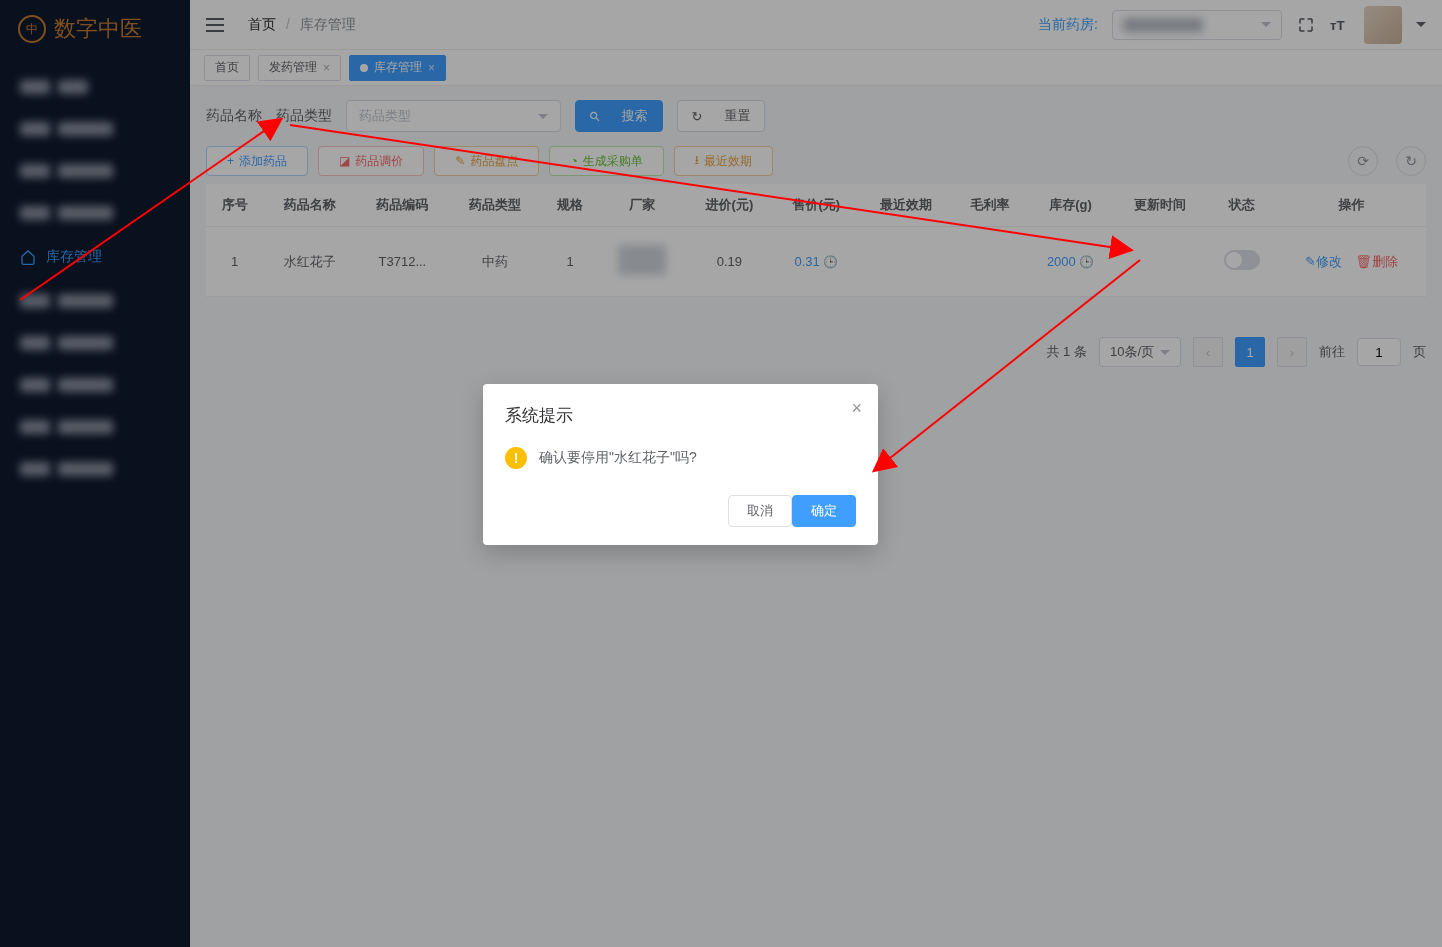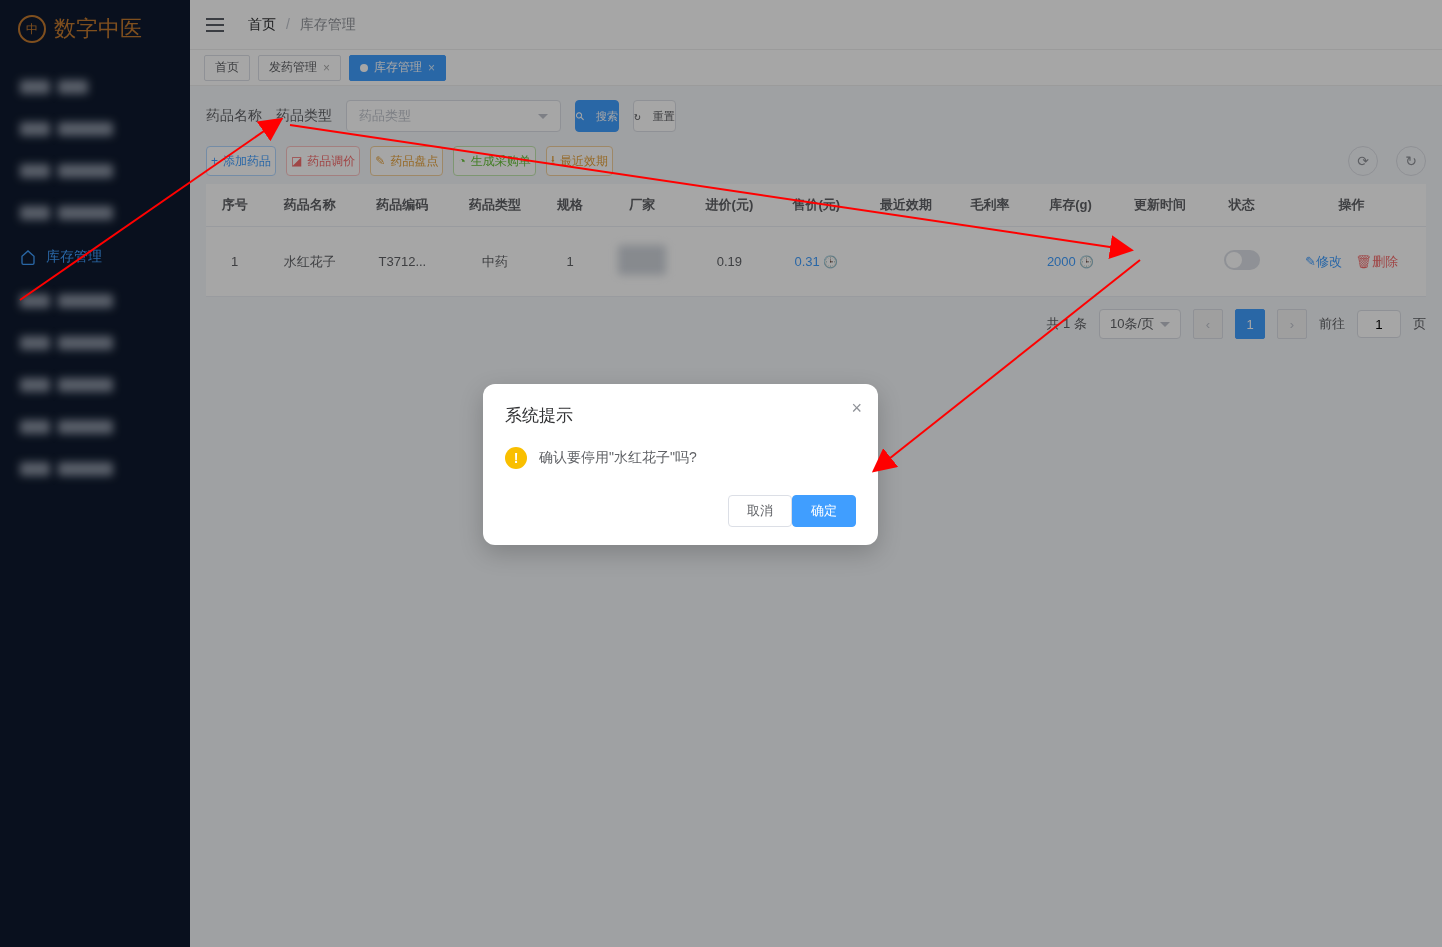"当前药房:" div.topbar-right { html: none -> <div> <span>当前药房:</span> <div> <span></span> <span></span> </div> <div> <svg> <path></path> </svg> </div> <div> <svg> <text>тT</text> </svg> </div> <div></div> <span></span> </div> }
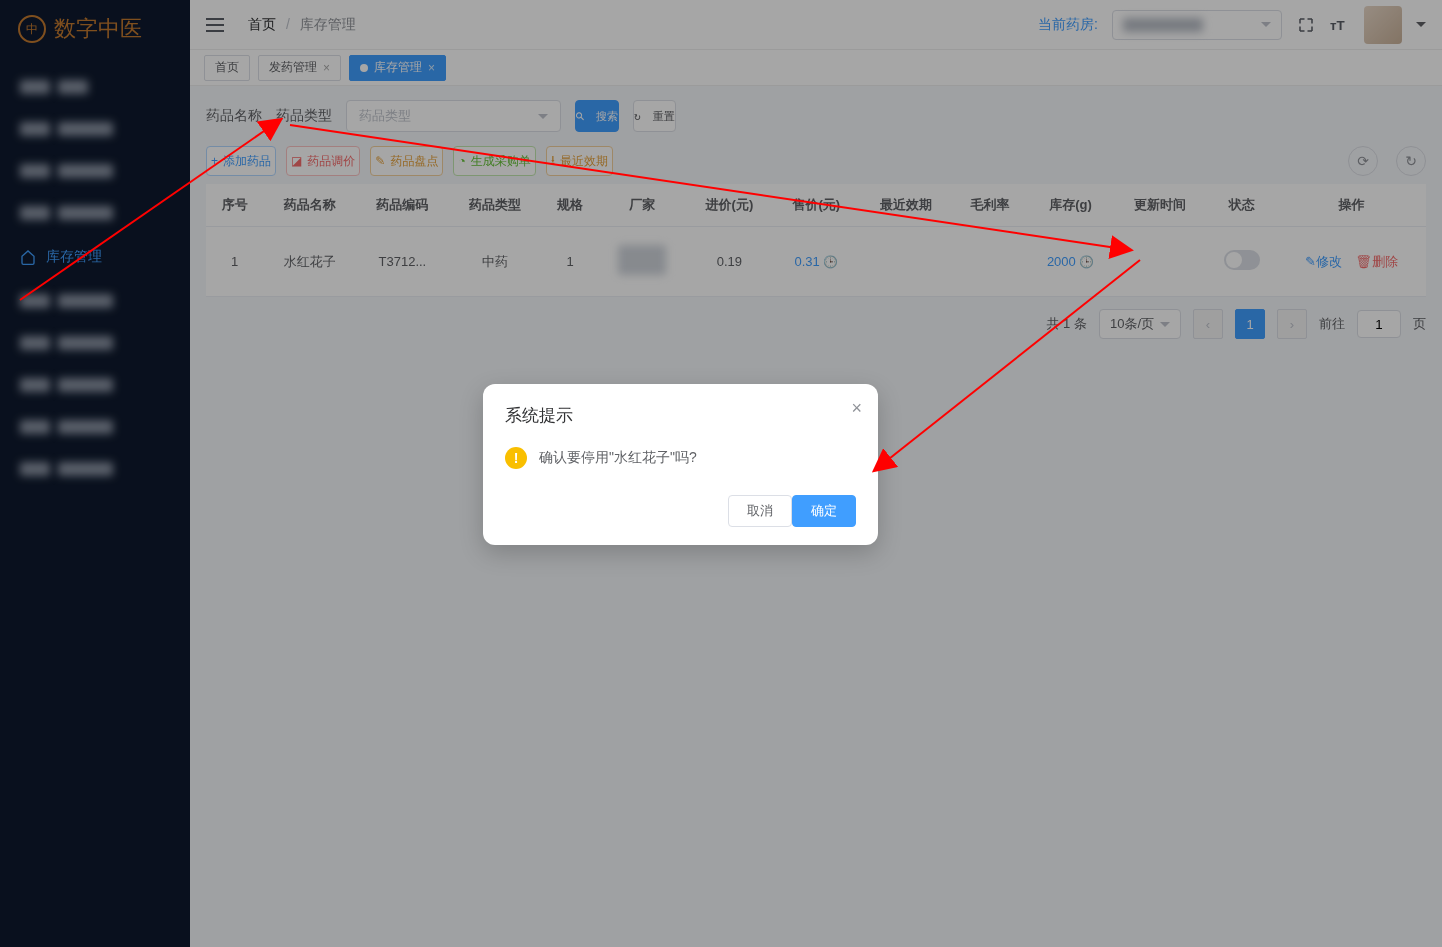"搜索" .btn { font-size: 11px -> 13px; gap: 12px -> 22px; padding: 0 0 -> 0 14px }
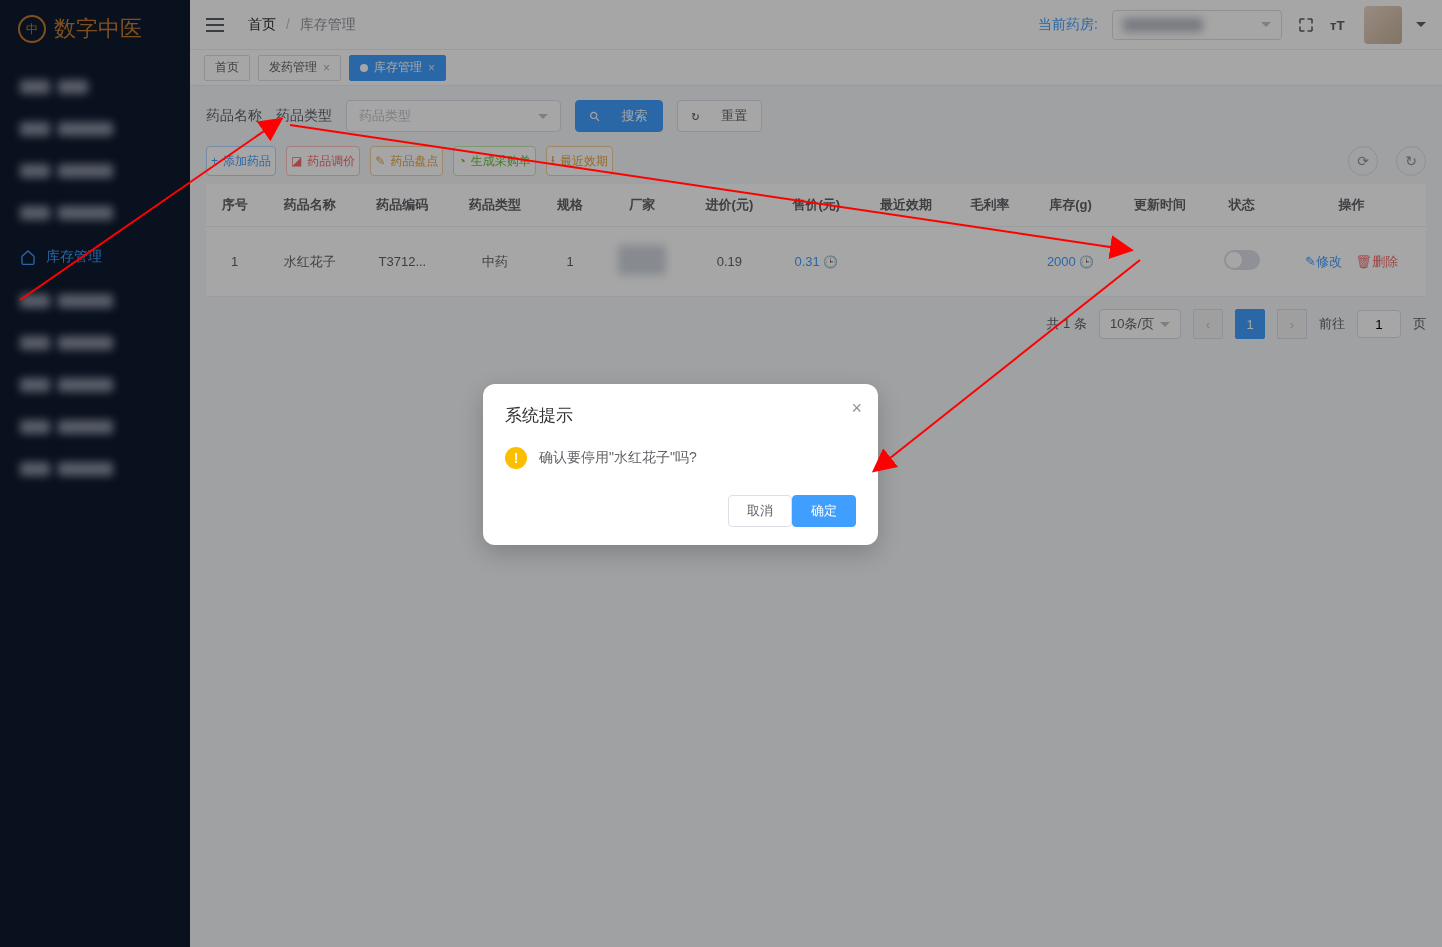"重置" .btn-plain { font-family: Liberation Mono, monospace -> none }
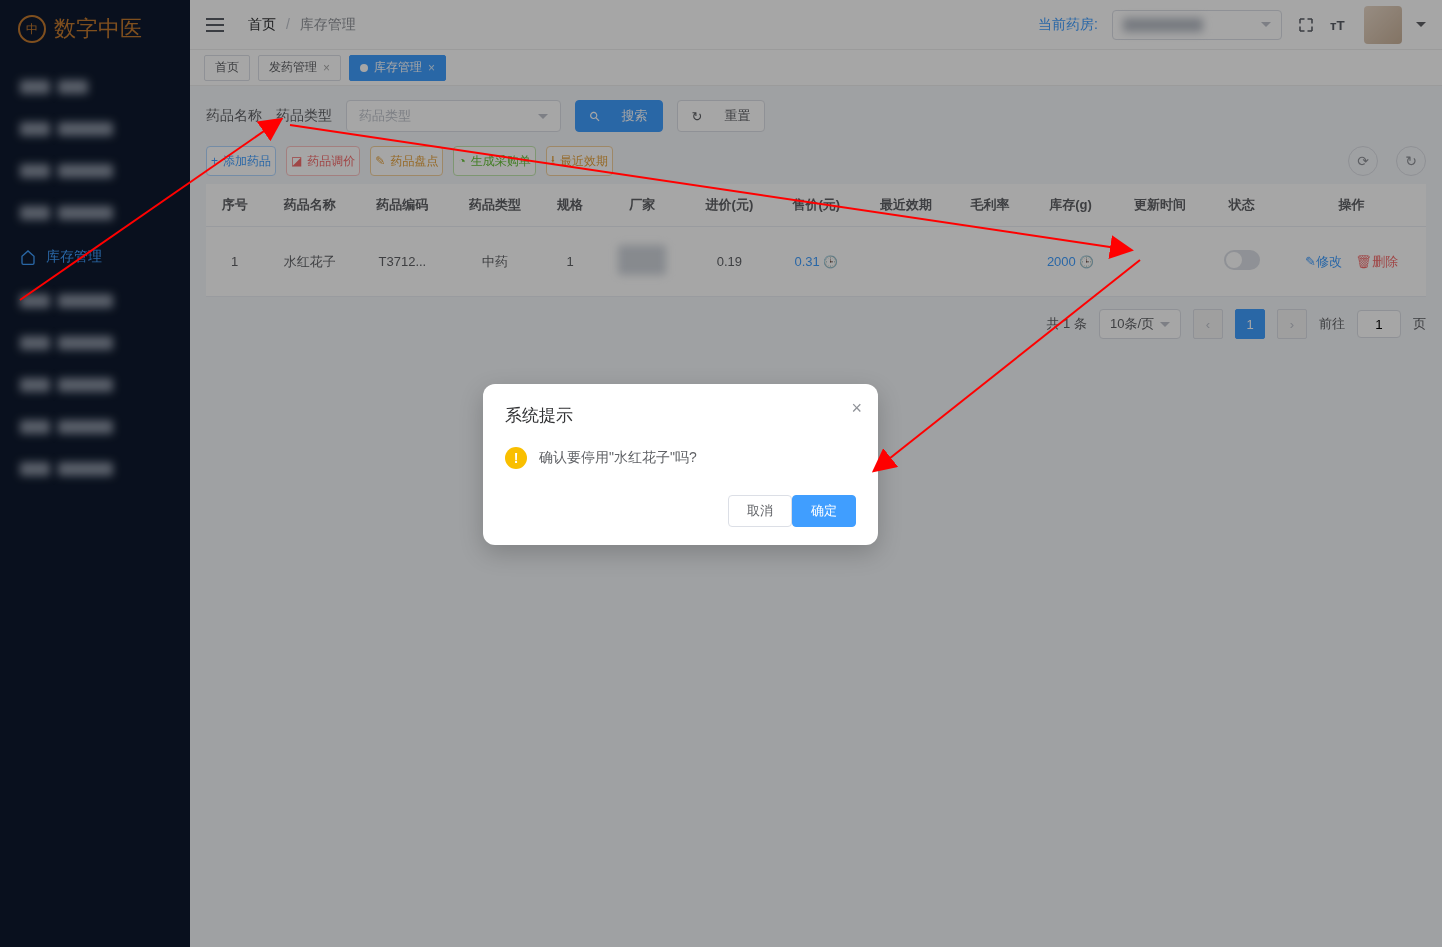"添加药品" .mini-btn { padding: 0 4px -> 0 20px }
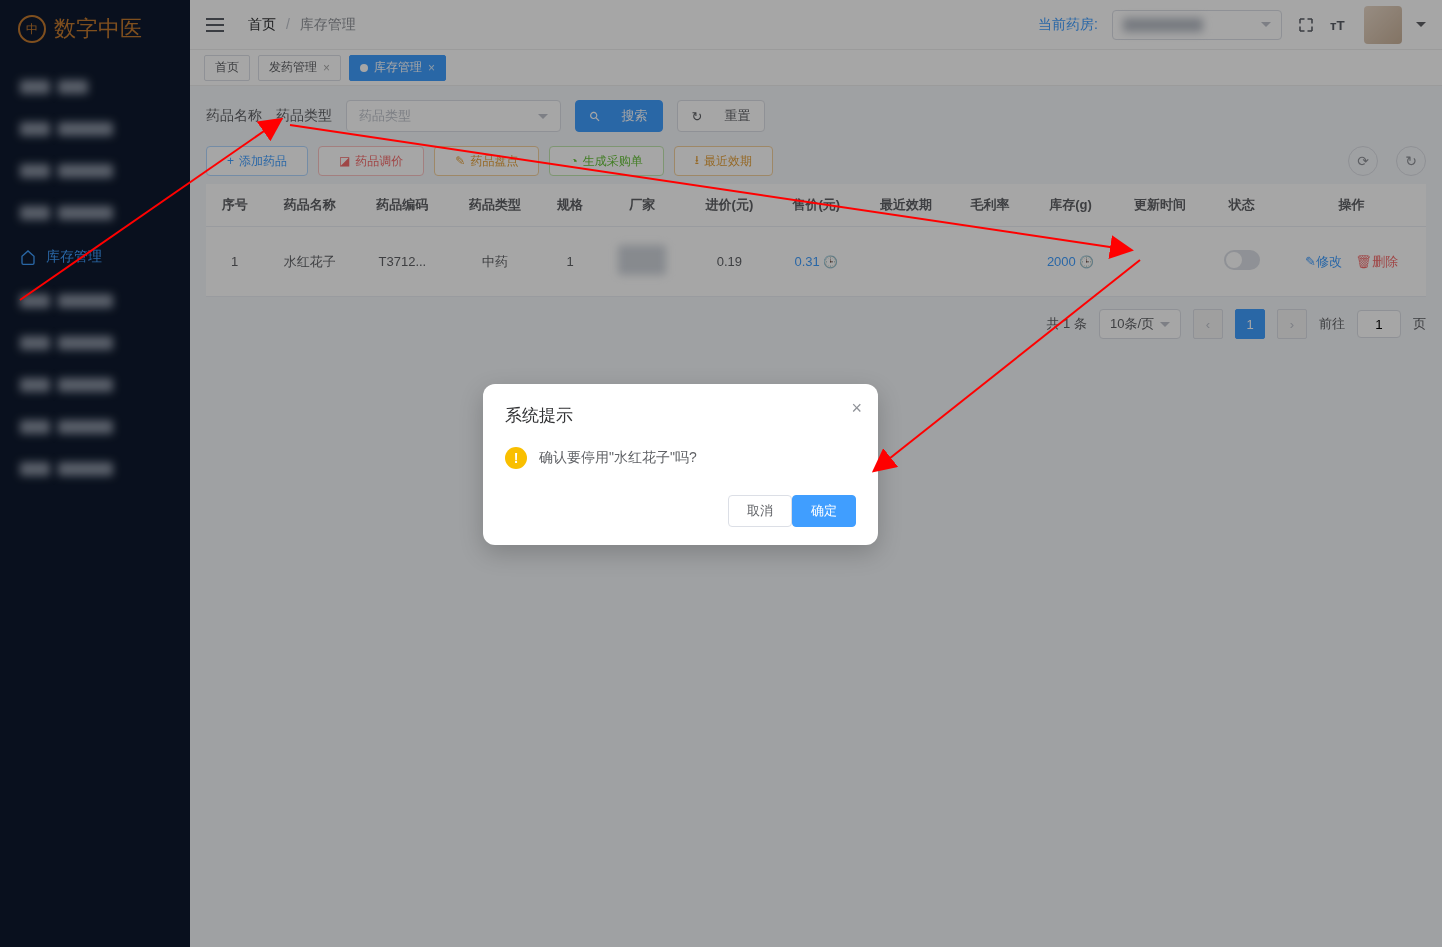"共 1 条" .pager { margin-top: 12px -> 40px }
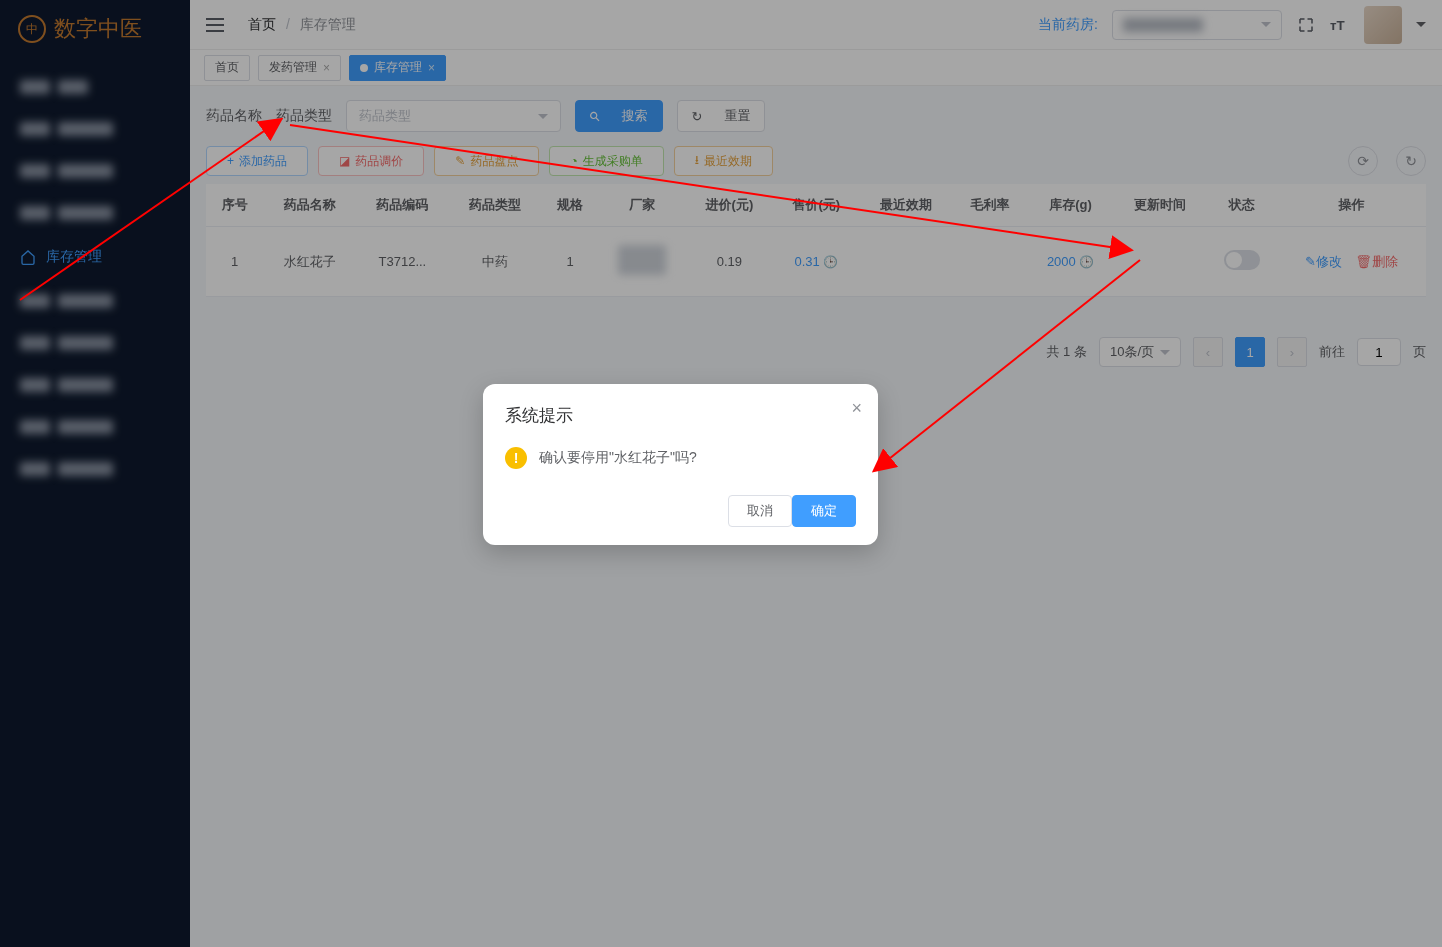"系统提示" .dialog { border-radius: 12px -> 4px }
